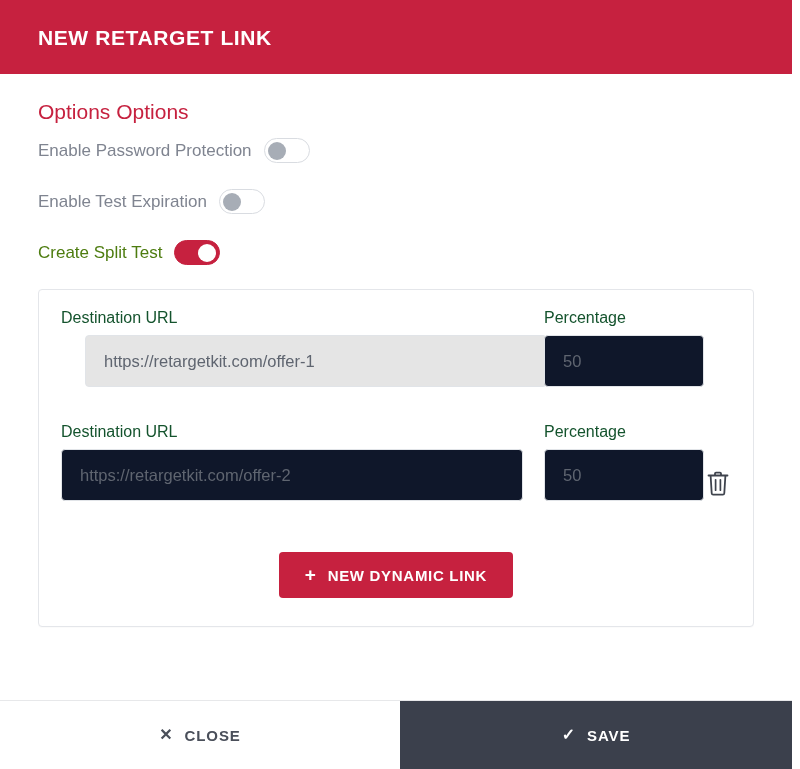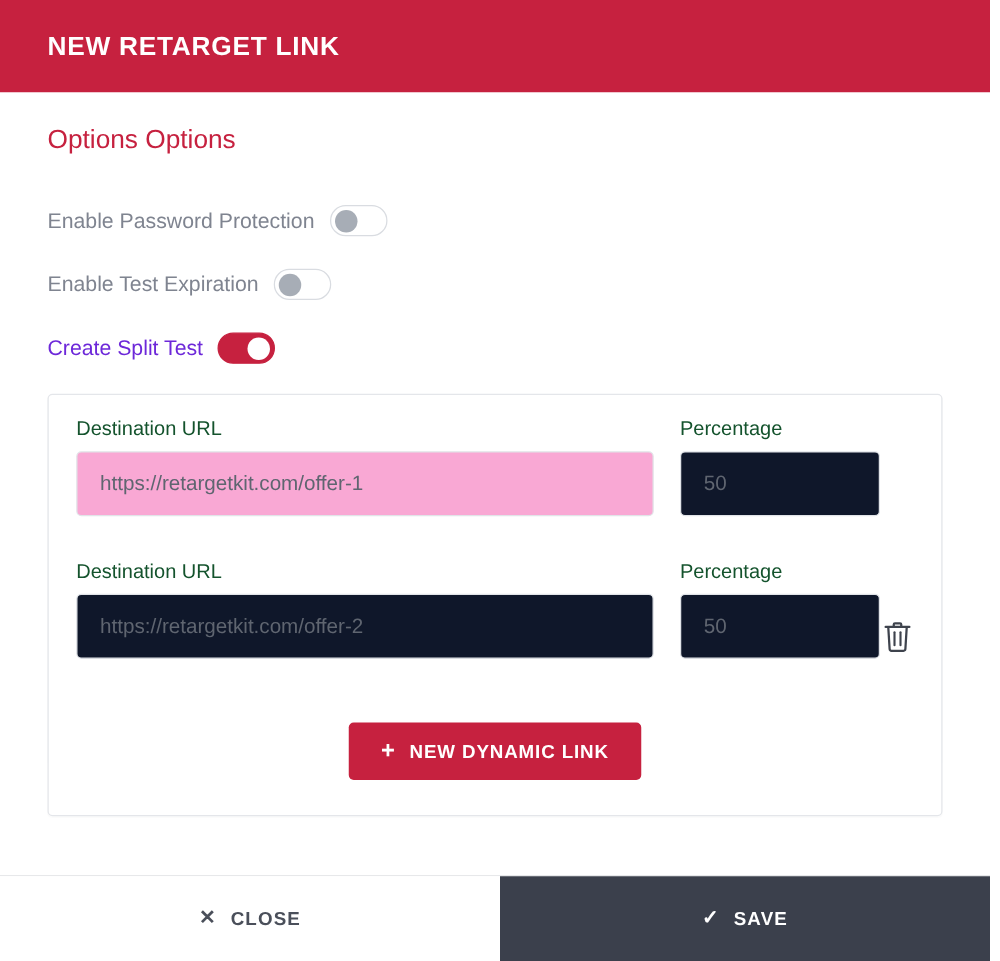"Enable Password Protection" .toggle-row.first { margin-top: 40px -> 14px }
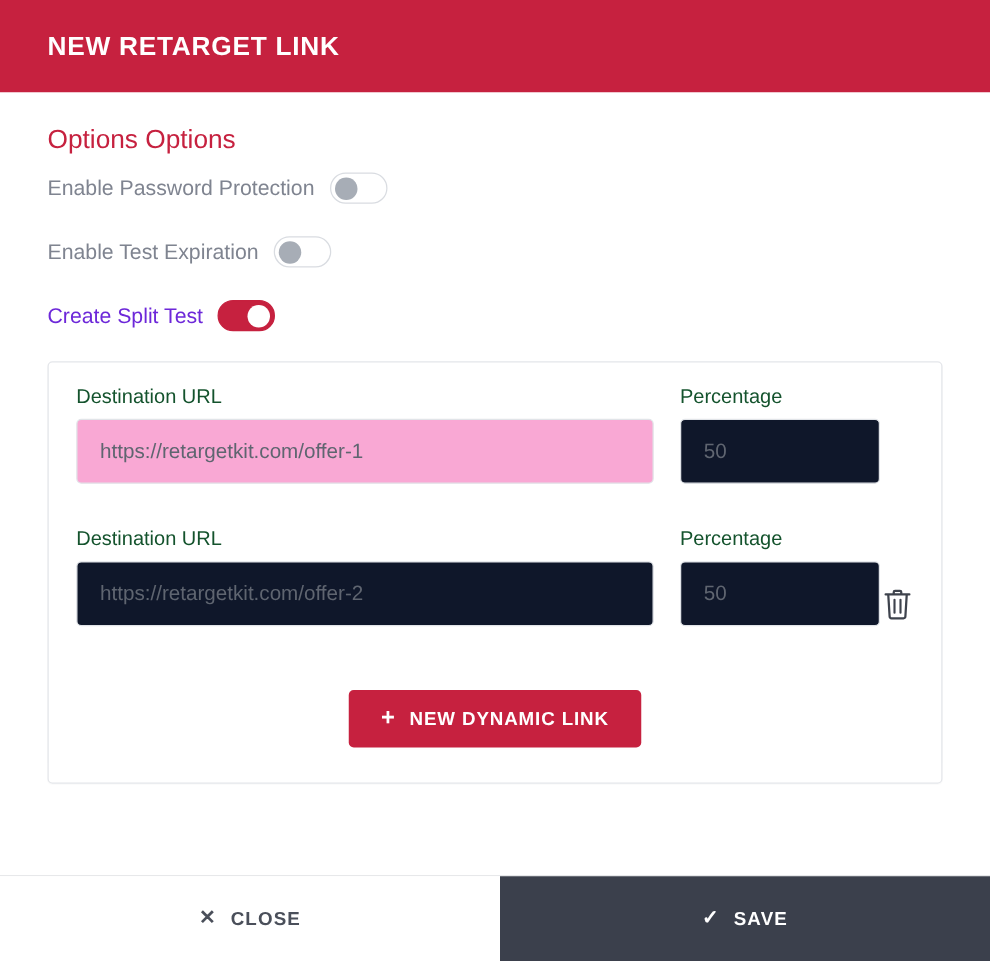"Create Split Test" .toggle-label.on { color: #6d28d9 -> #4d7c0f }
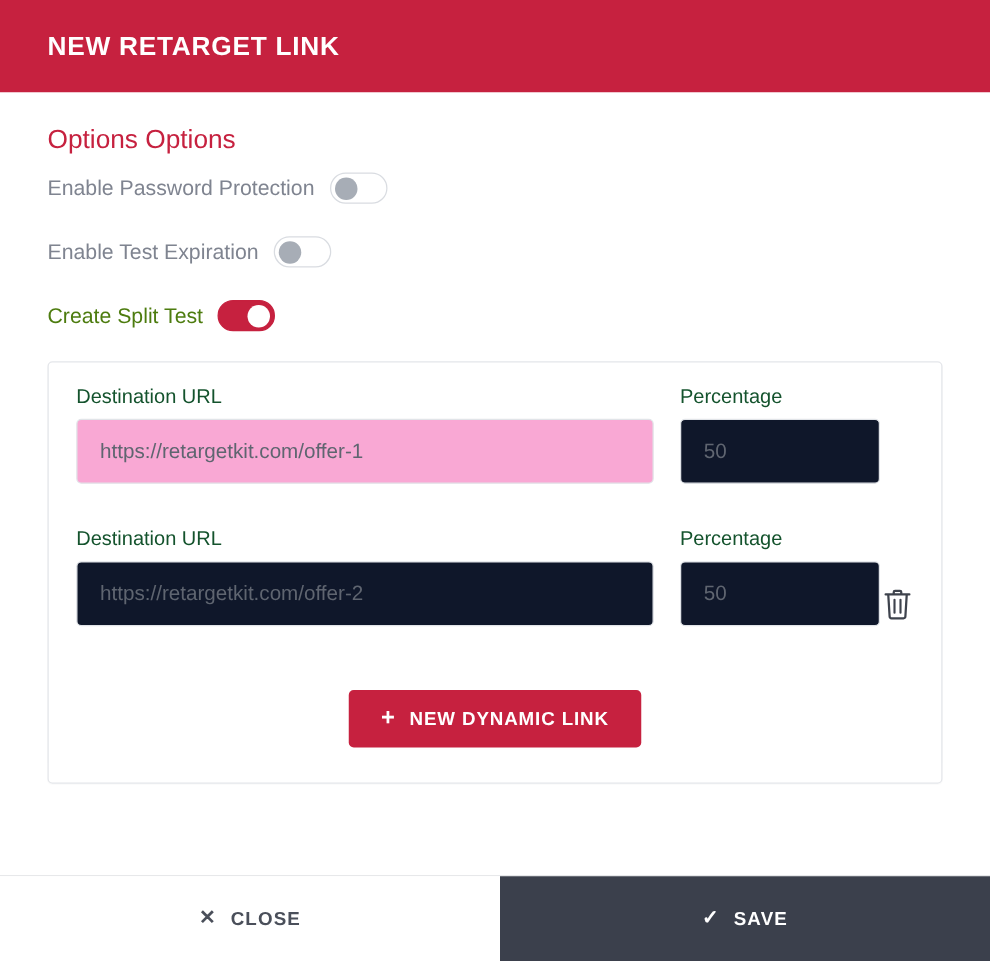"https://retargetkit.com/offer-1" .field-input.readonly { background: #f9a8d4 -> #e5e5e5; margin-left: none -> 24px }
